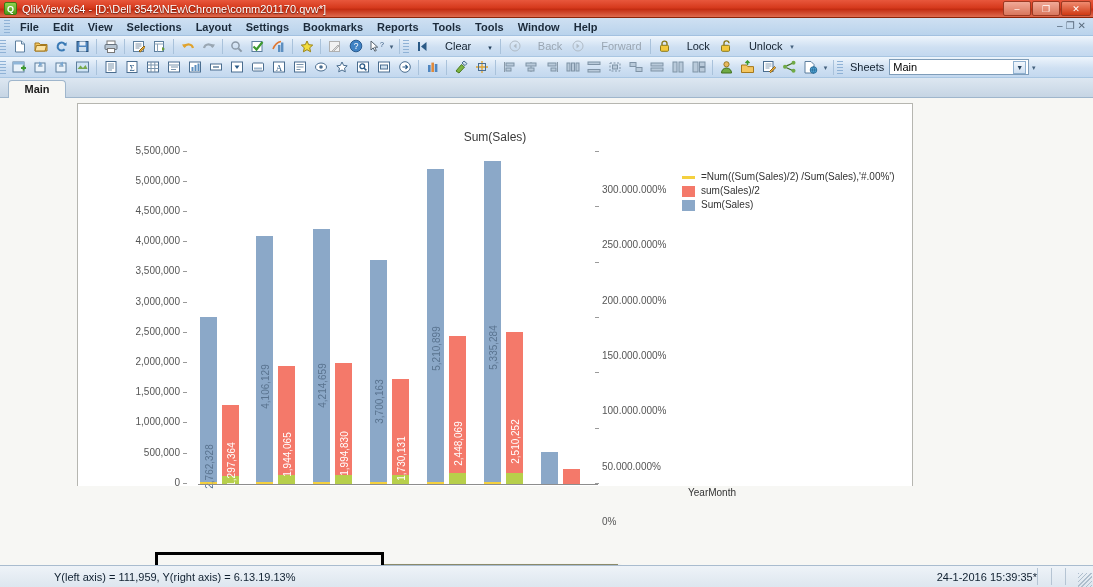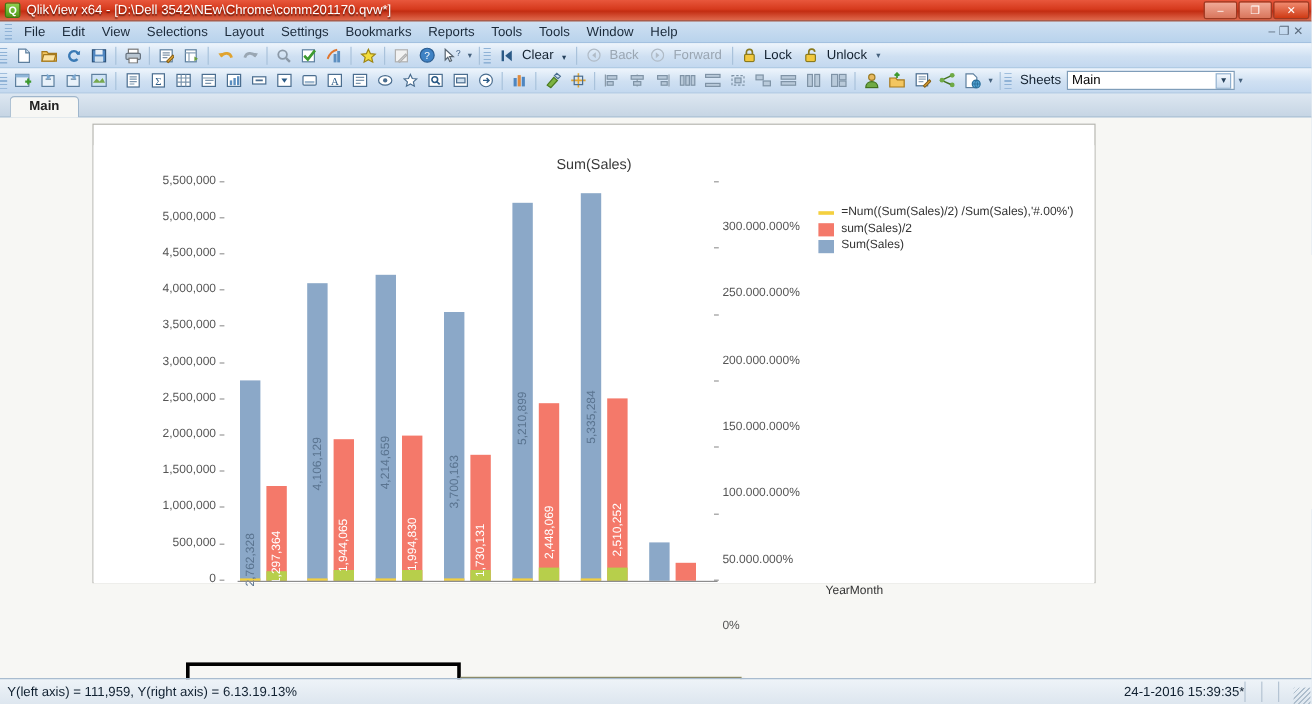"File" .menubar .mi { font-weight: none -> bold }
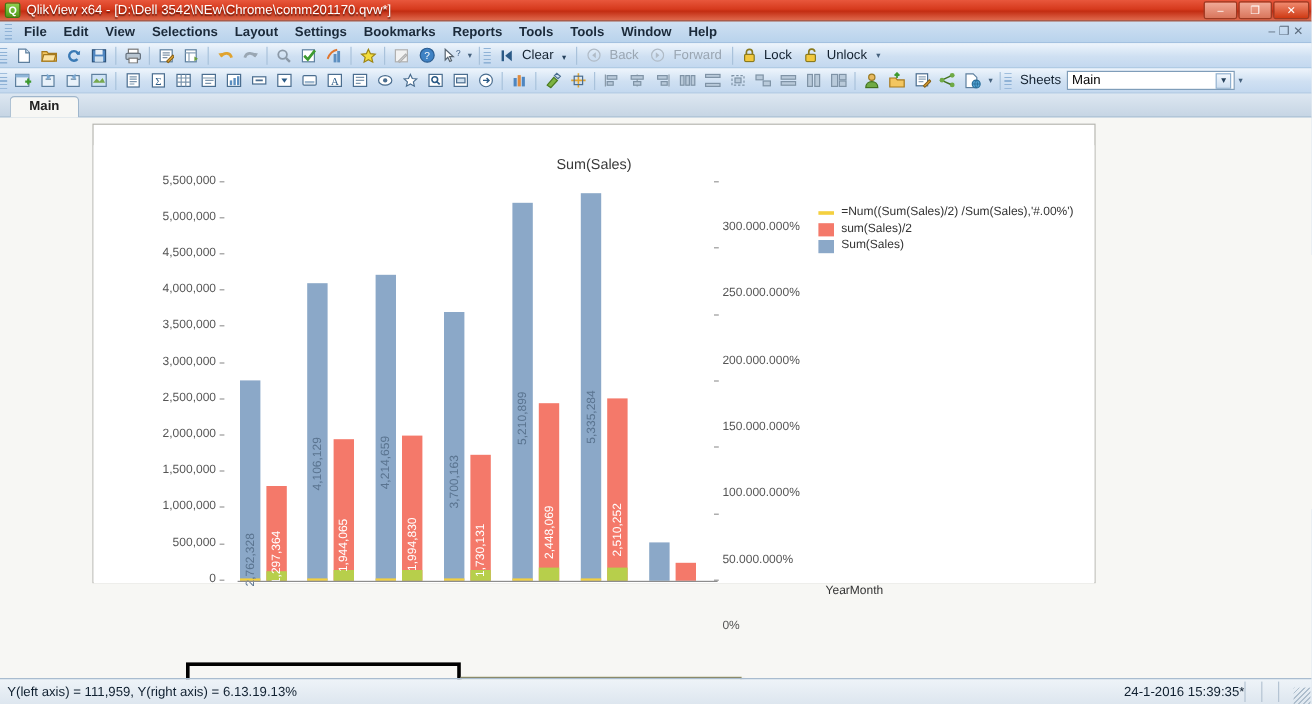"Clear" .tbtn-txt { gap: 7px -> 17px }
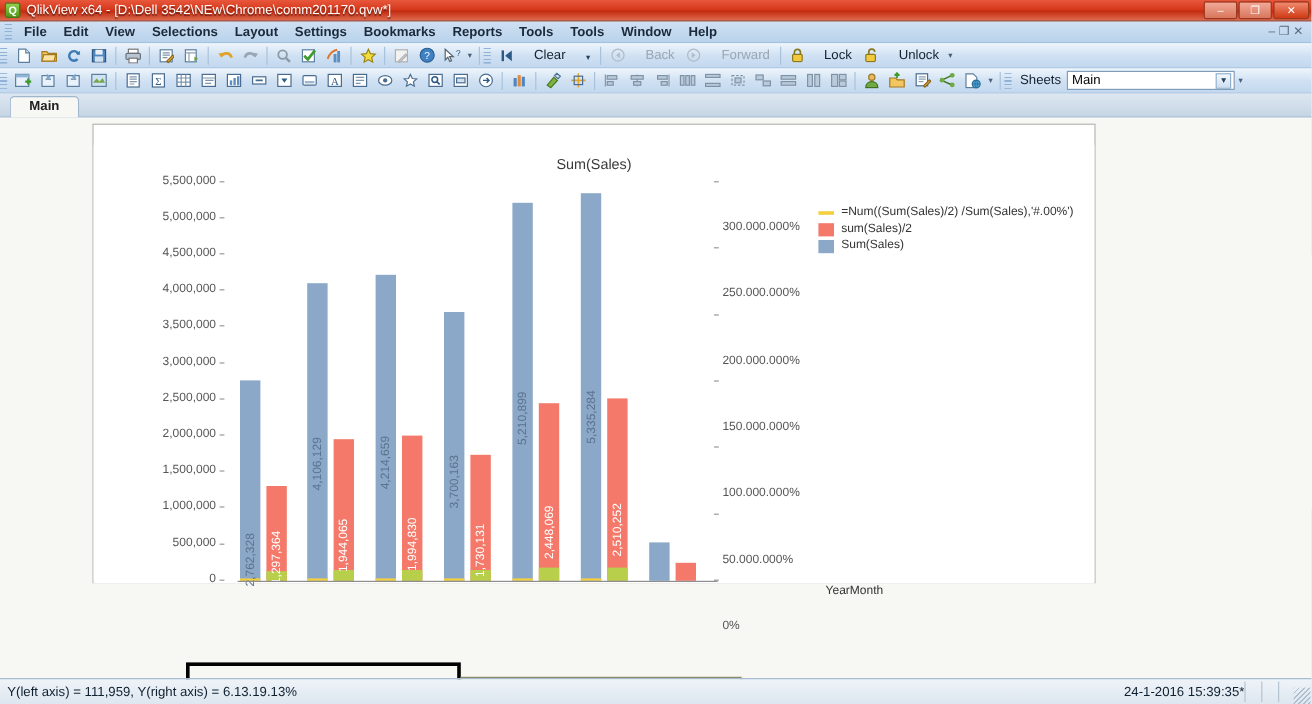"Y(left axis) = 111,959, Y(right" .statusbar { padding-left: none -> 48px }
